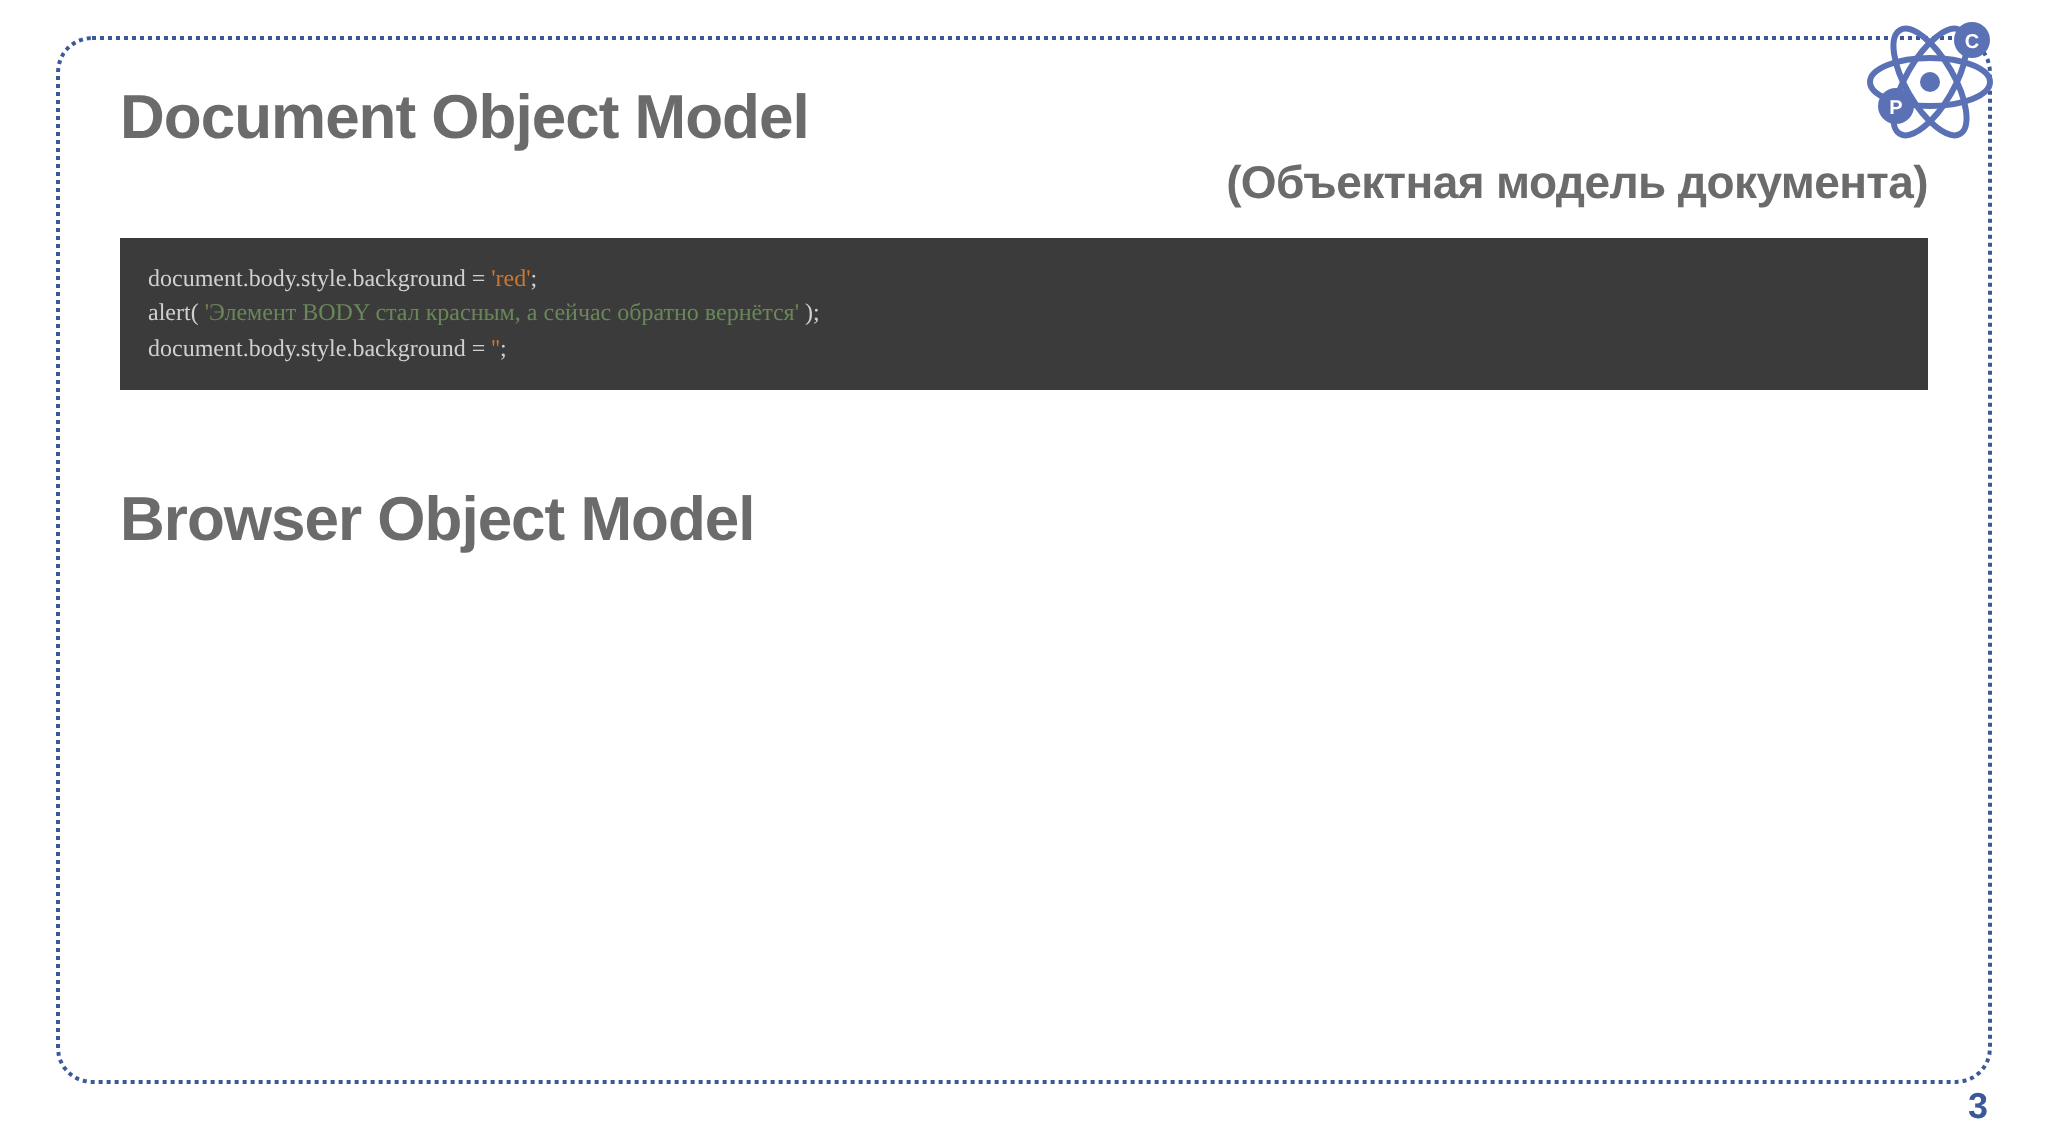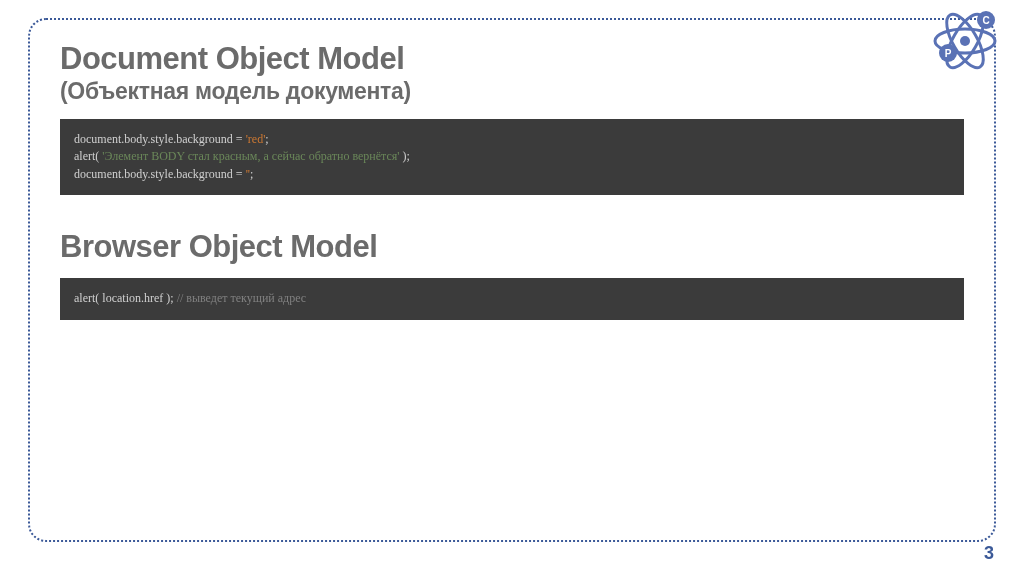"(Объектная модель документа)" .heading-sub { text-align: none -> right }
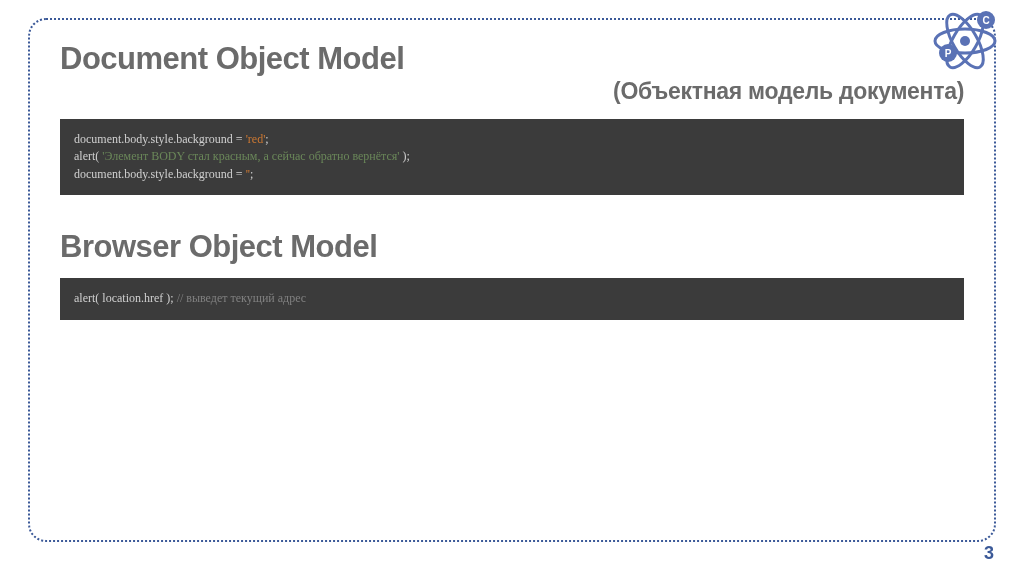"Browser Object Model" .section2 { margin-top: 35px -> 48px }
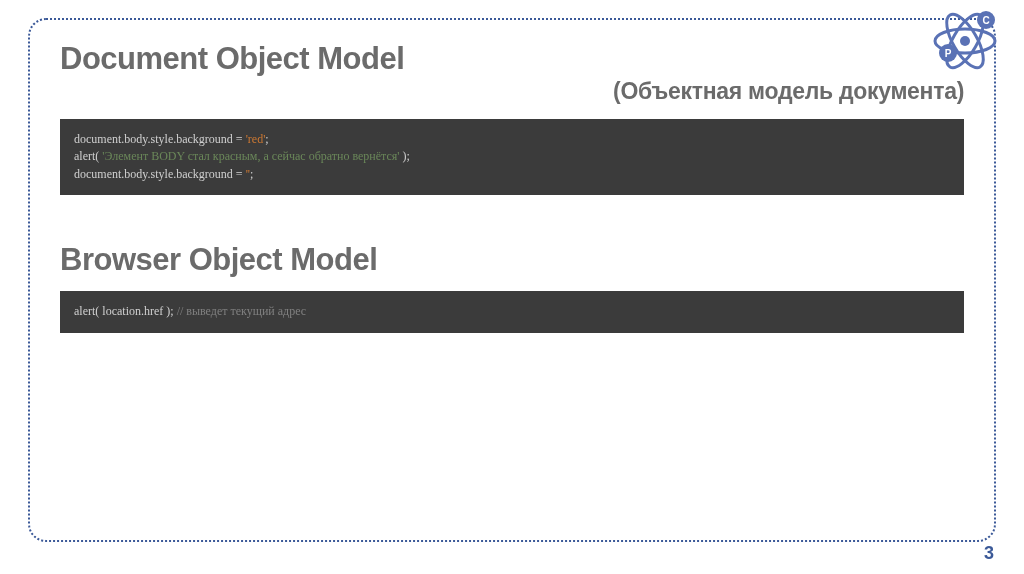"alert( location.href ); // выведет" div.code-block { html: <div><span>alert( location.href ); </span><span>// выведет текущий адрес</span></div> -> none }
